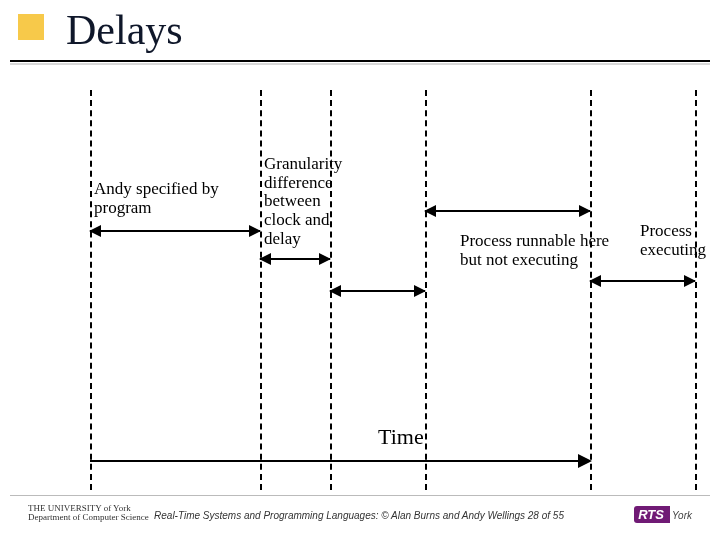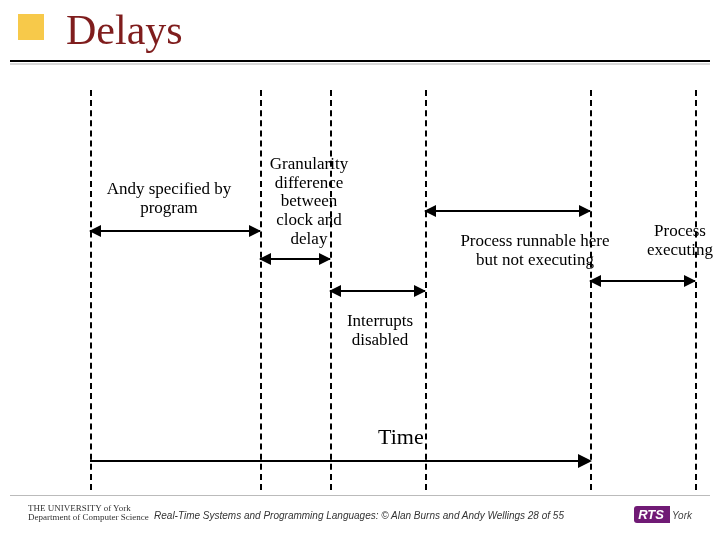"Delays" .title { color: #7f1d1d -> #0f172a }
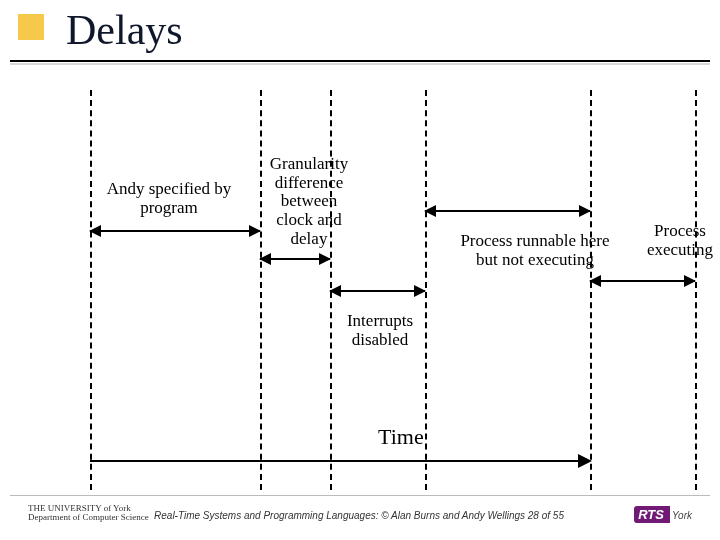"Granularity difference between clock and" .annot { text-align: center -> none }
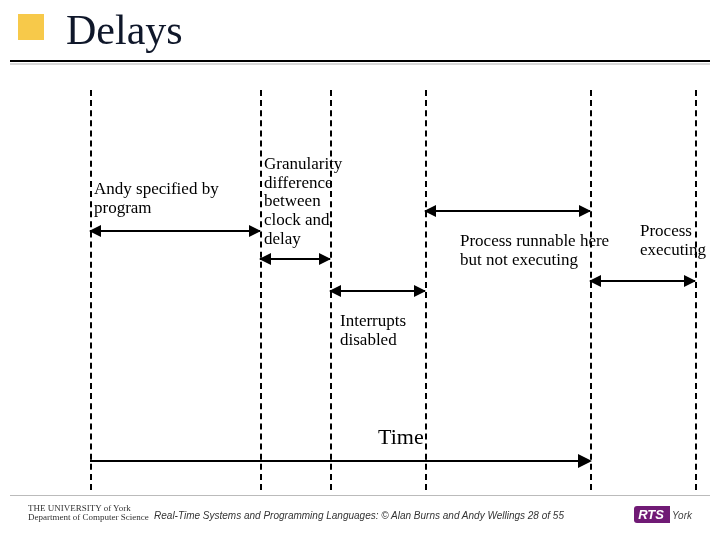"Interrupts disabled" div.annot { html: <div>Interrupts disabled</div> -> none }
